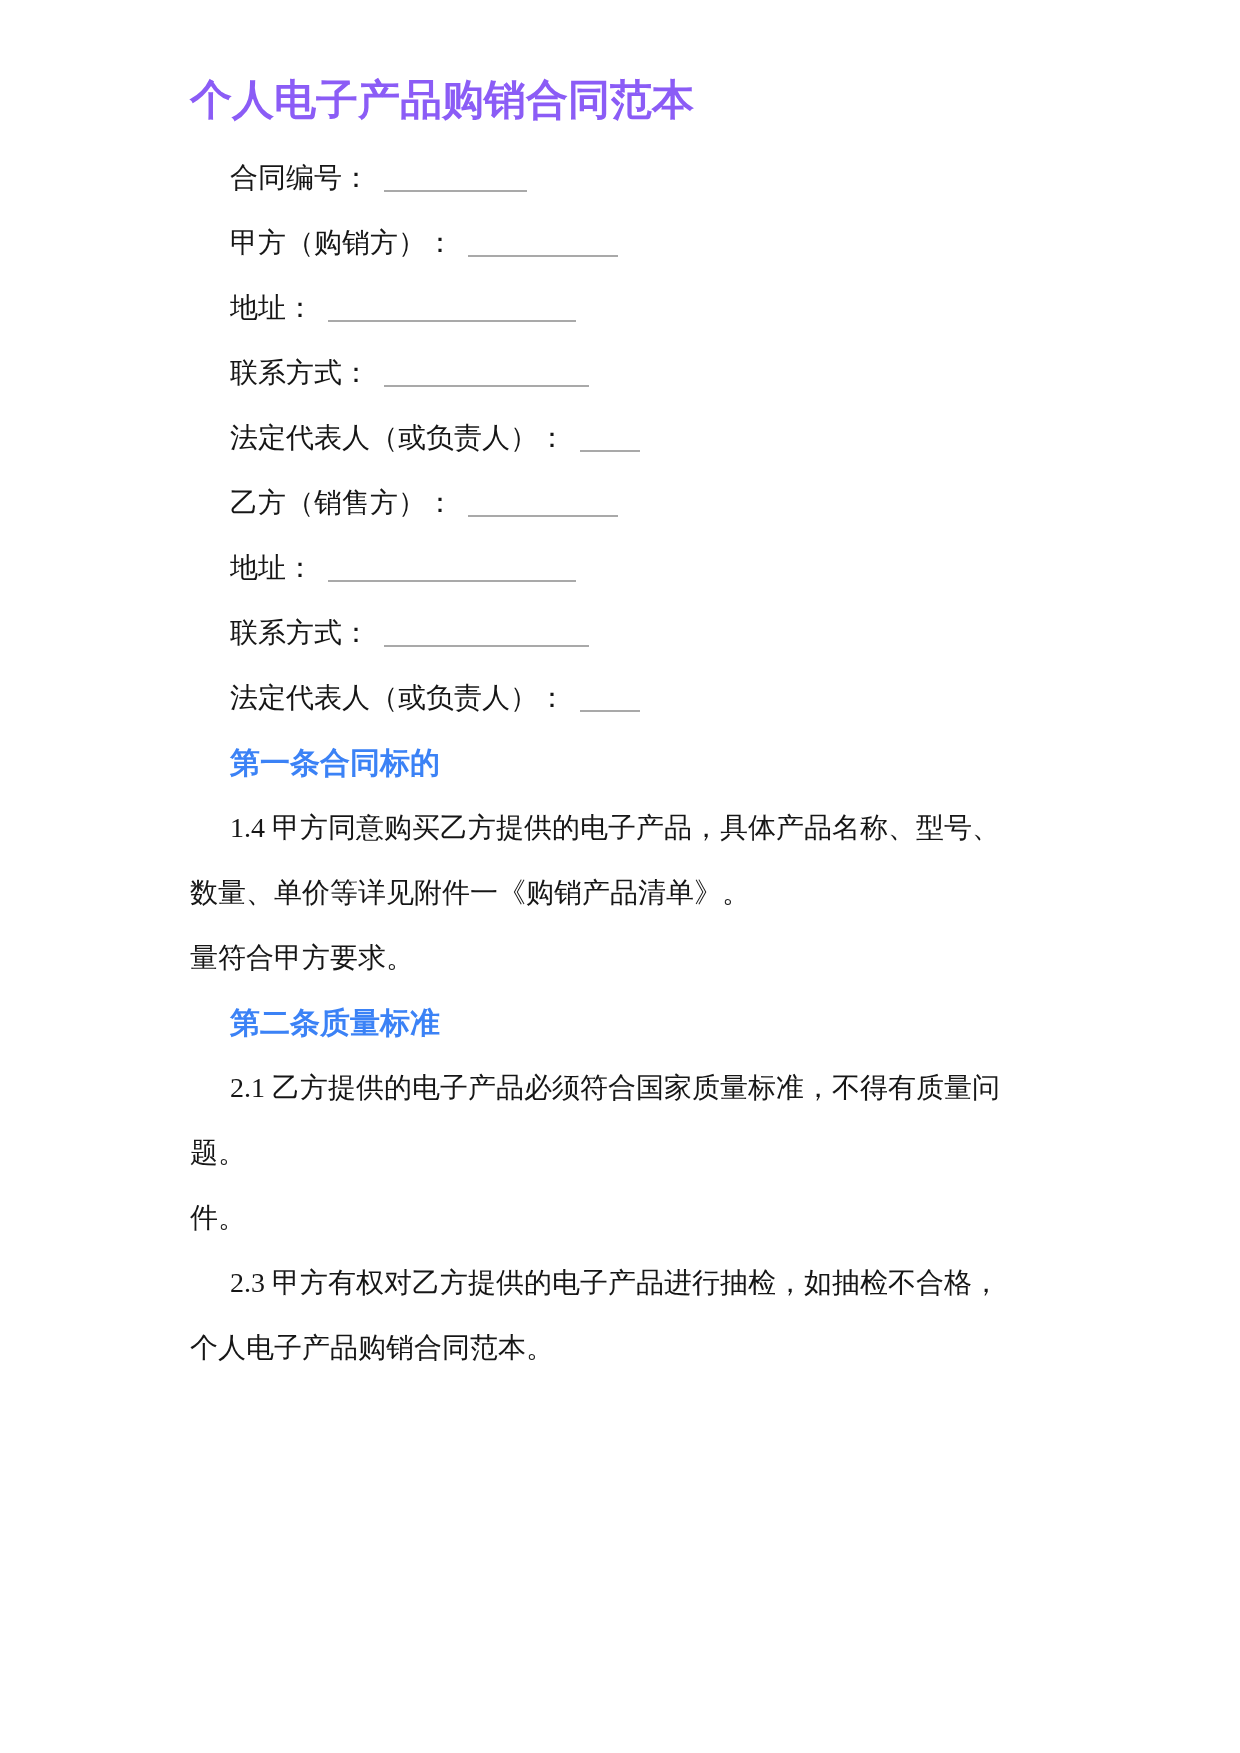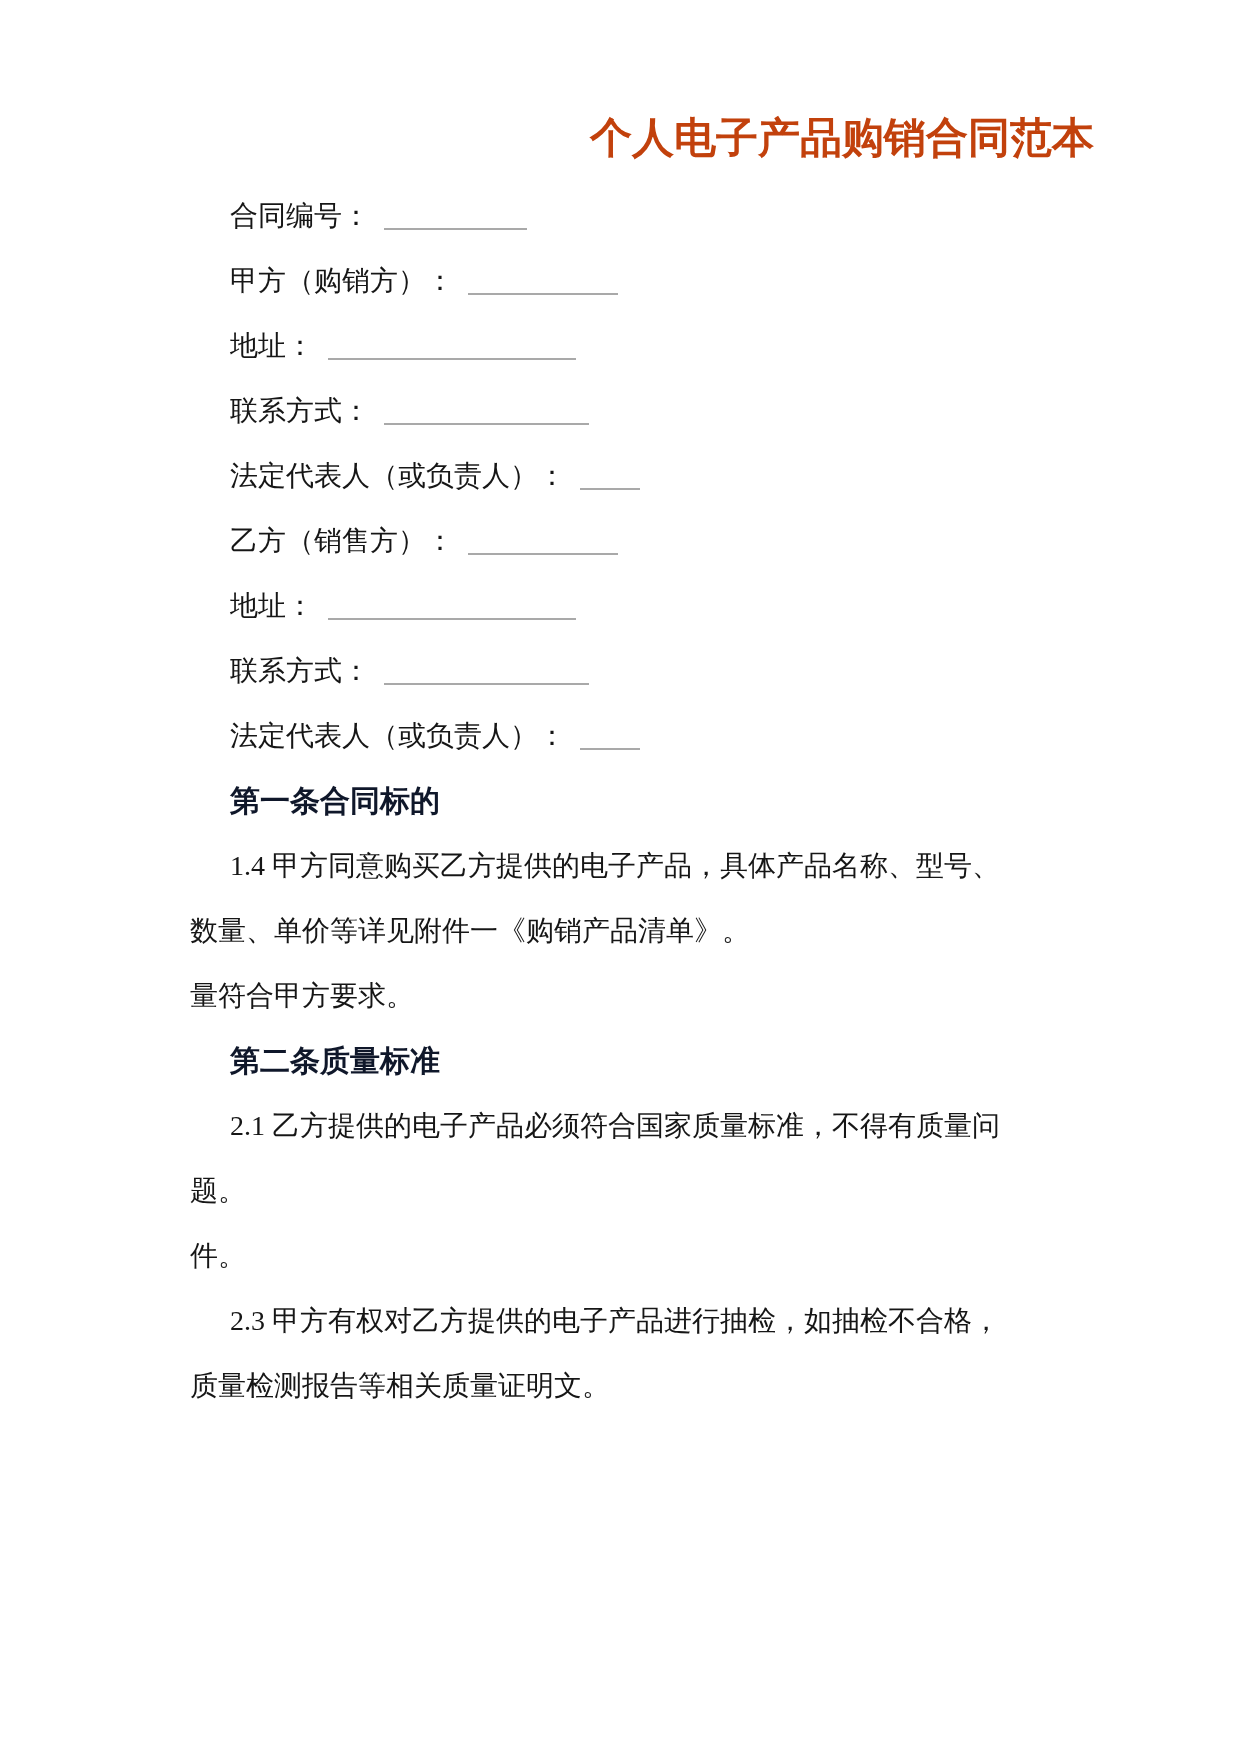"个人电子产品购销合同范本" .doc-title { color: #c2410c -> #8b5cf6; margin: 114px 146px 0 190px -> 76px 146px 0 190px; text-align: right -> left }
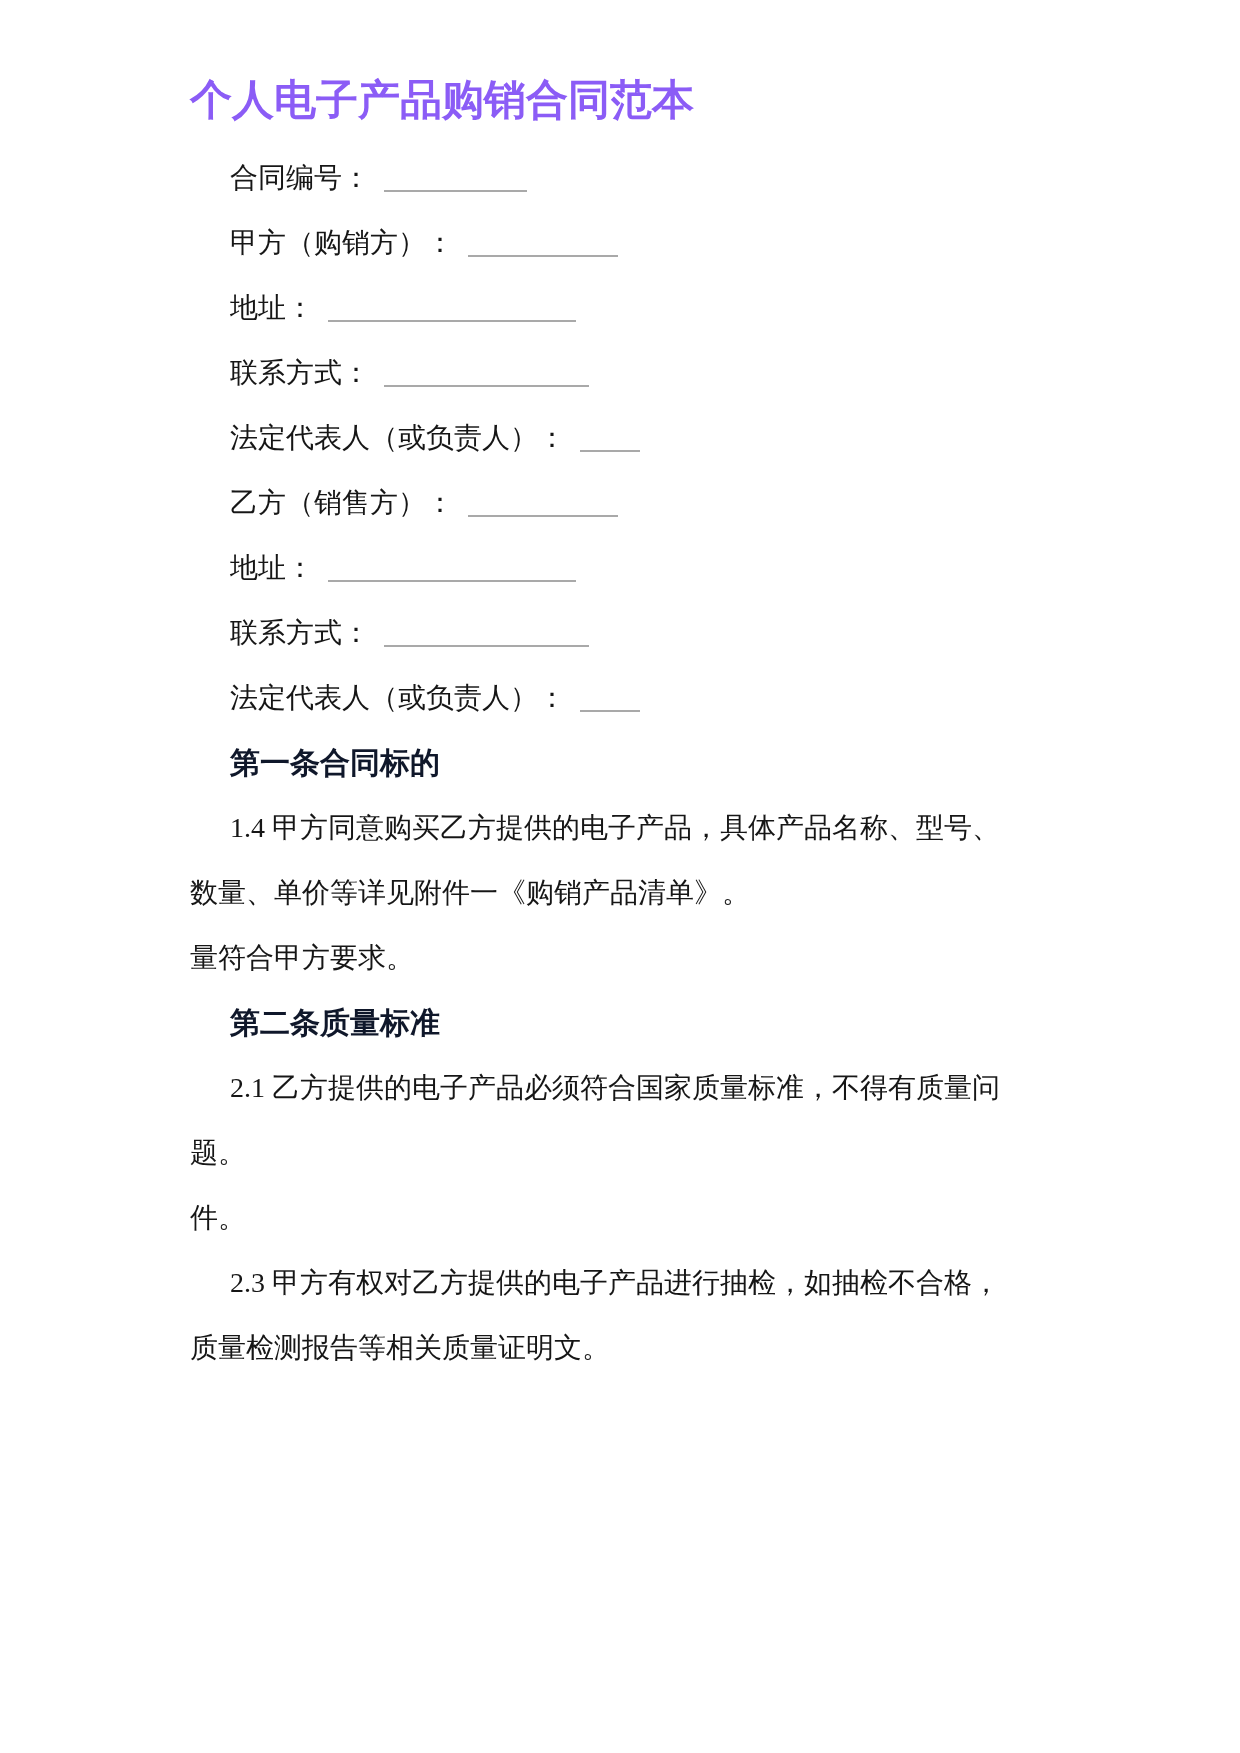"第一条合同标的" .line.heading { color: #0f172a -> #3b82f6 }
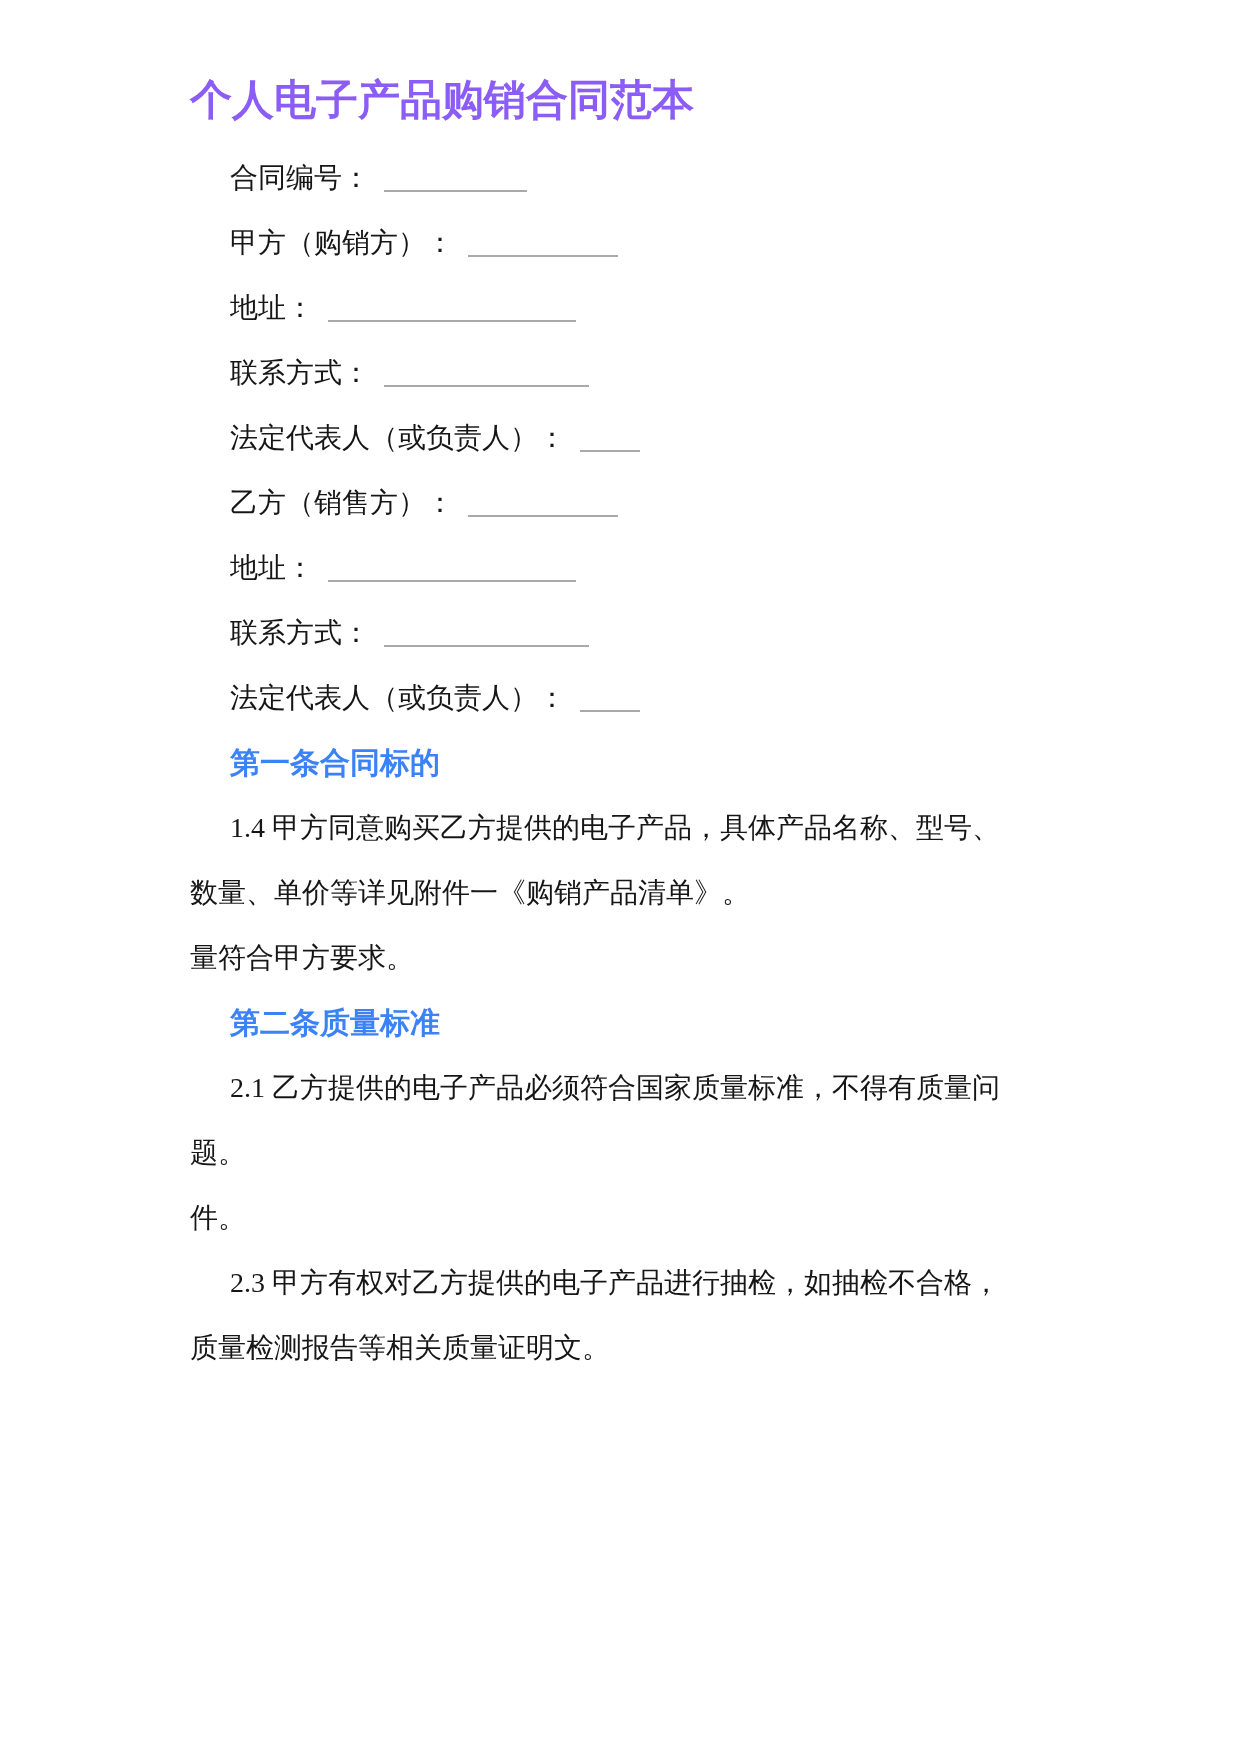"质量检测报告等相关质量证明文。" span { text: 质量检测报告等相关质量证明文 -> 个人电子产品购销合同范本 }
